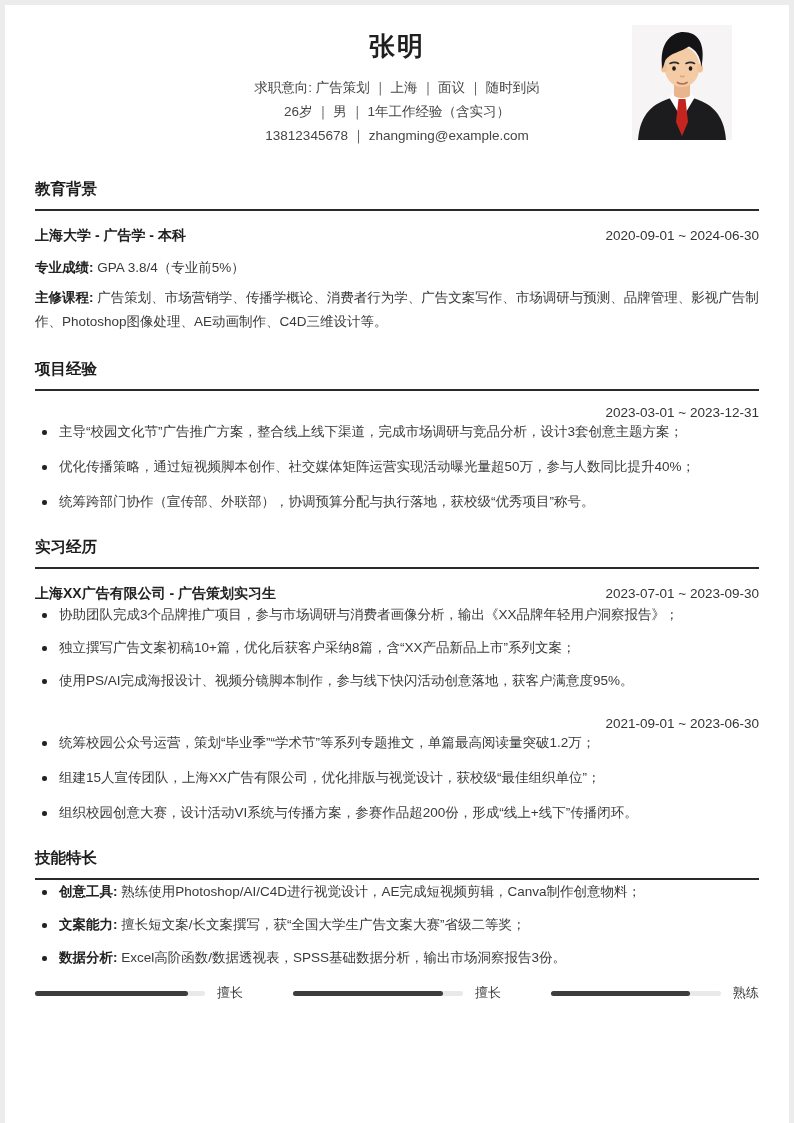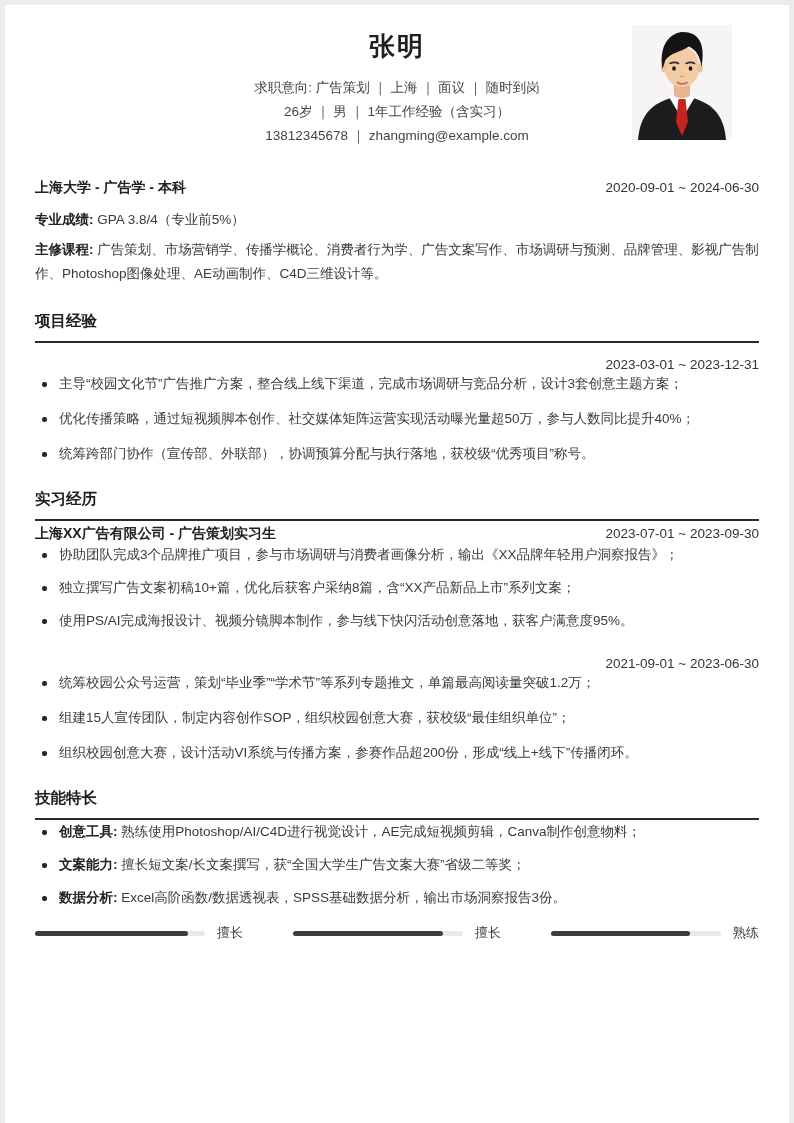"教育背景" div.sec-title { html: none -> <div>教育背景</div> }
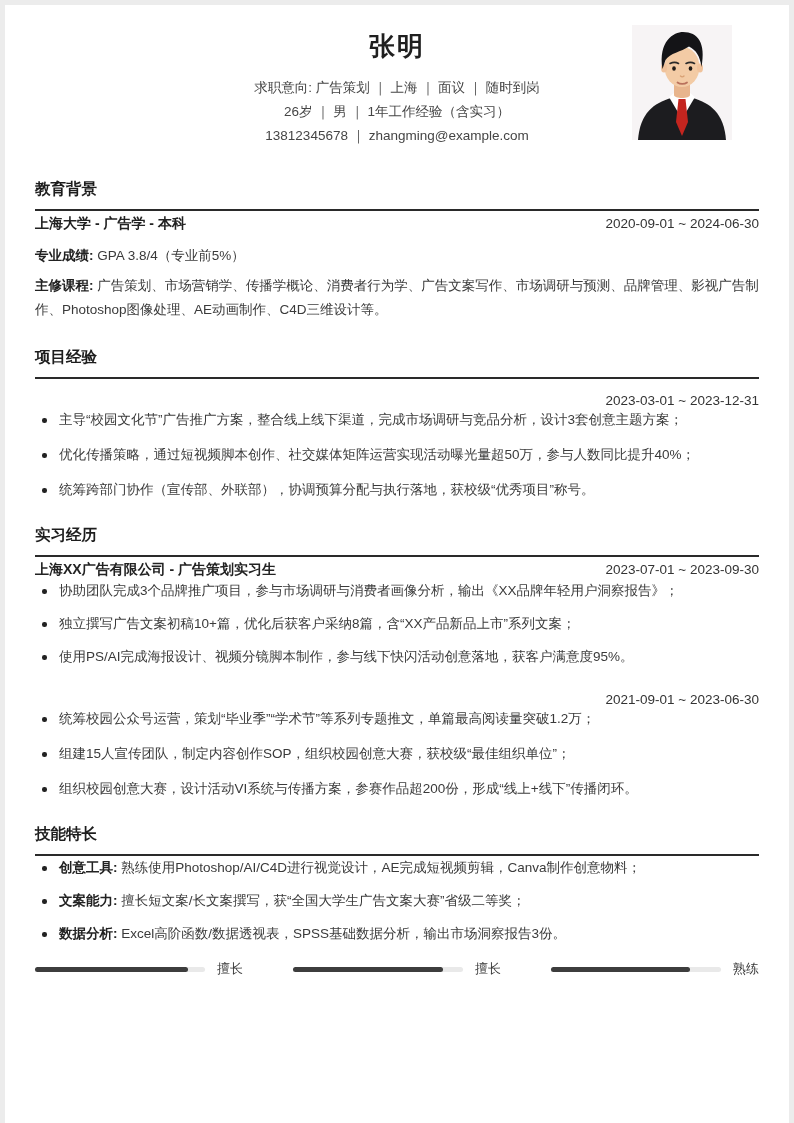"上海大学 - 广告学 - 本科" .entry-head { margin-top: 4px -> 16px }
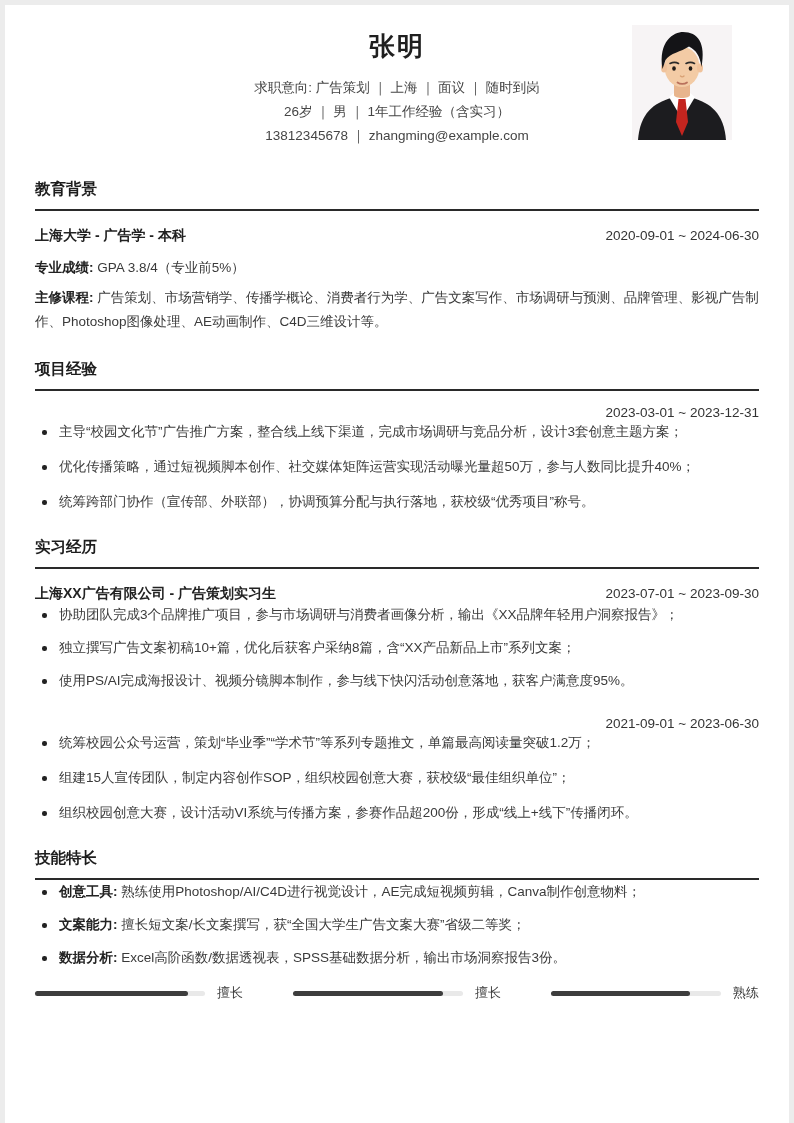"组建15人宣传团队，制定内容创作SOP，组织校园创意大赛，获校级“最佳组织单位”" li { text: 制定内容创作SOP，组织校园创意大赛 -> 上海XX广告有限公司，优化排版与视觉设计 }
